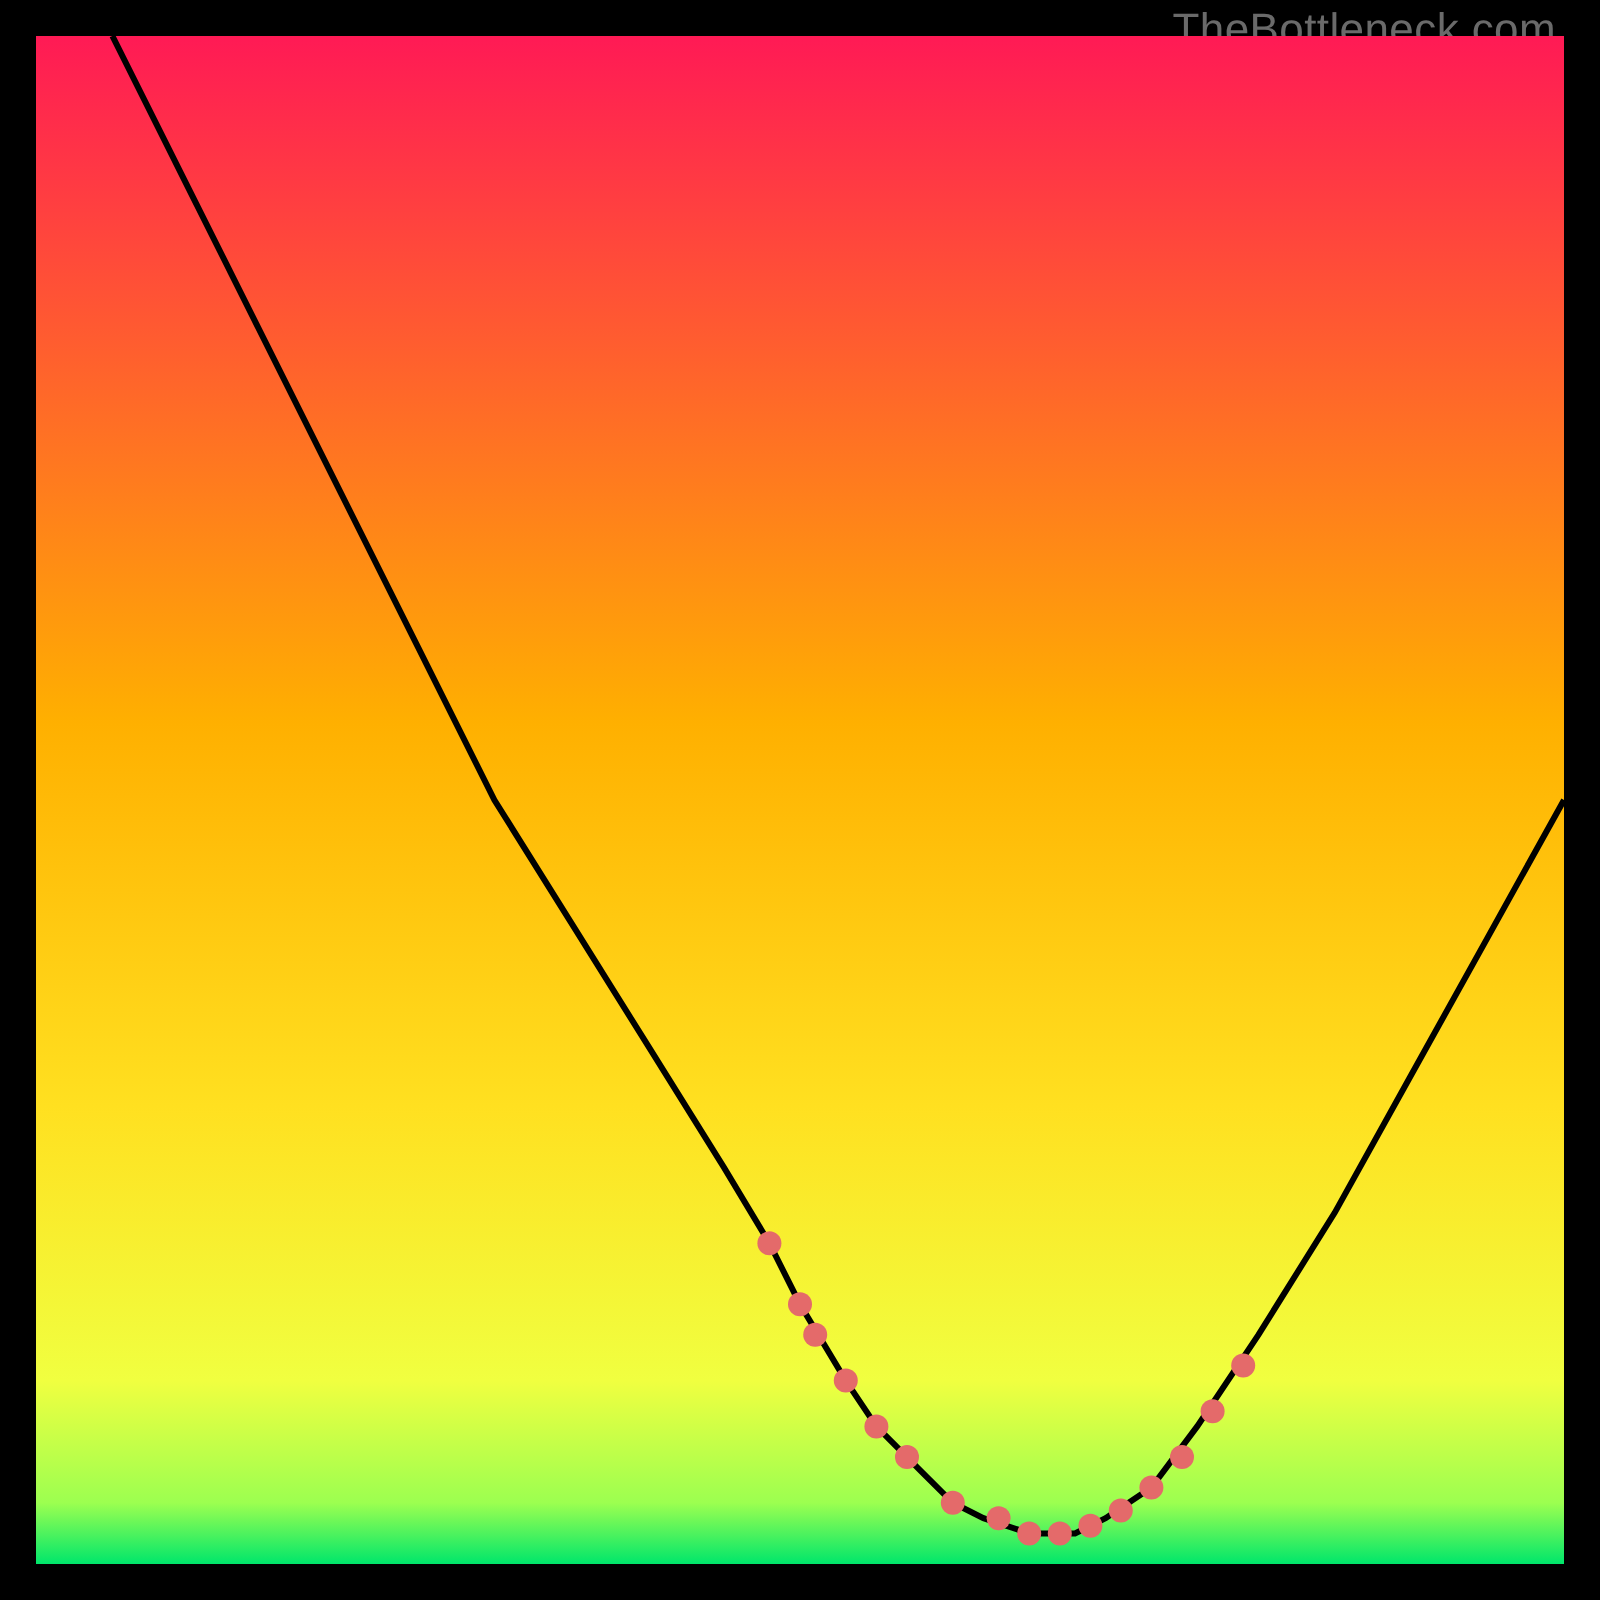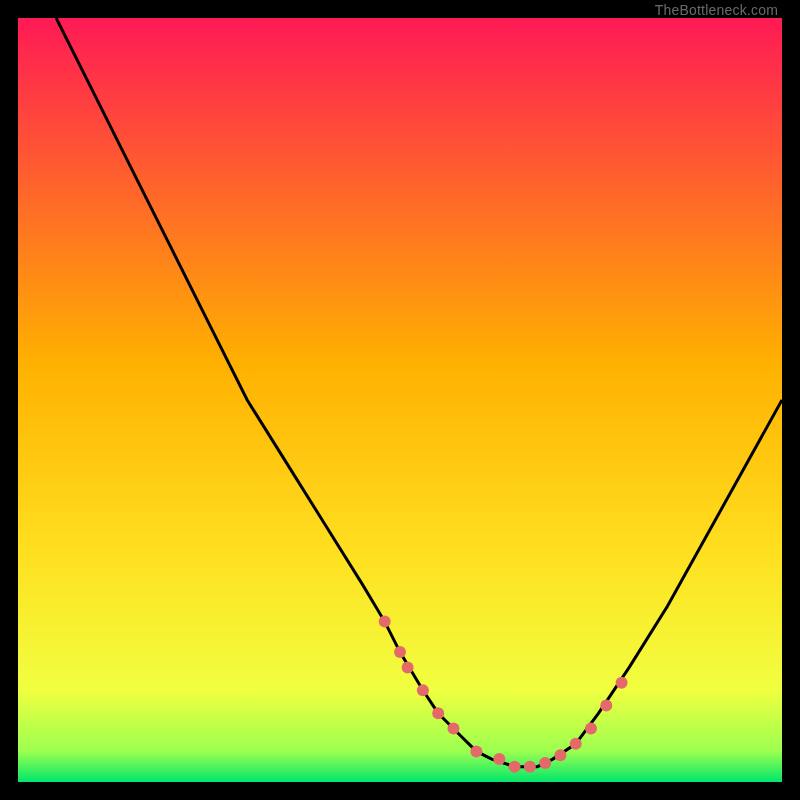"TheBottleneck.com" .watermark { font-size: 14px -> 22px }
